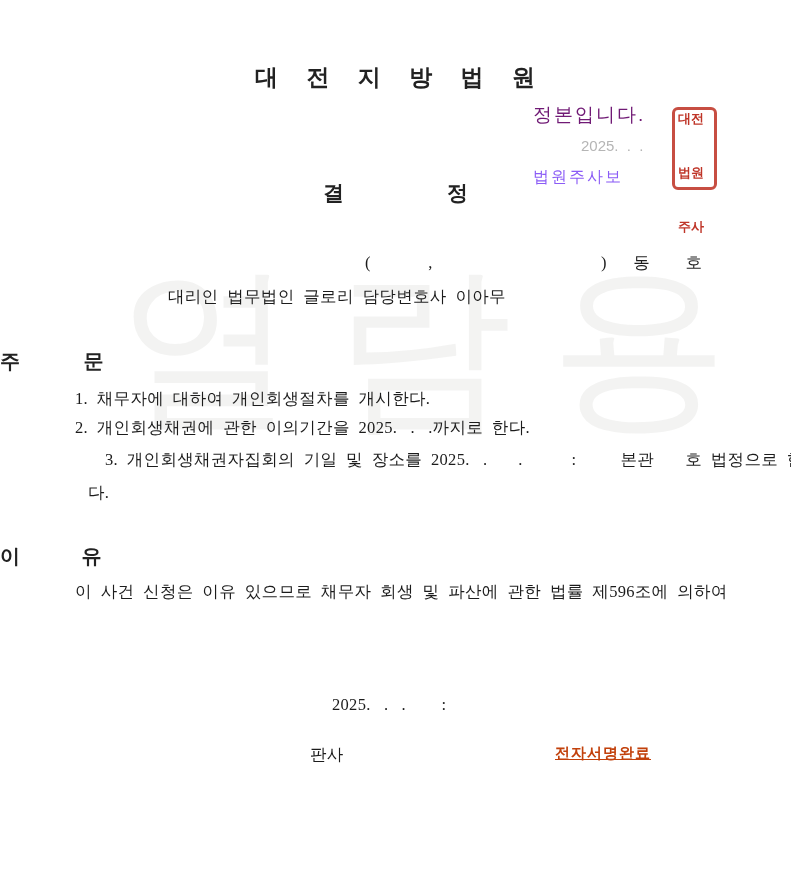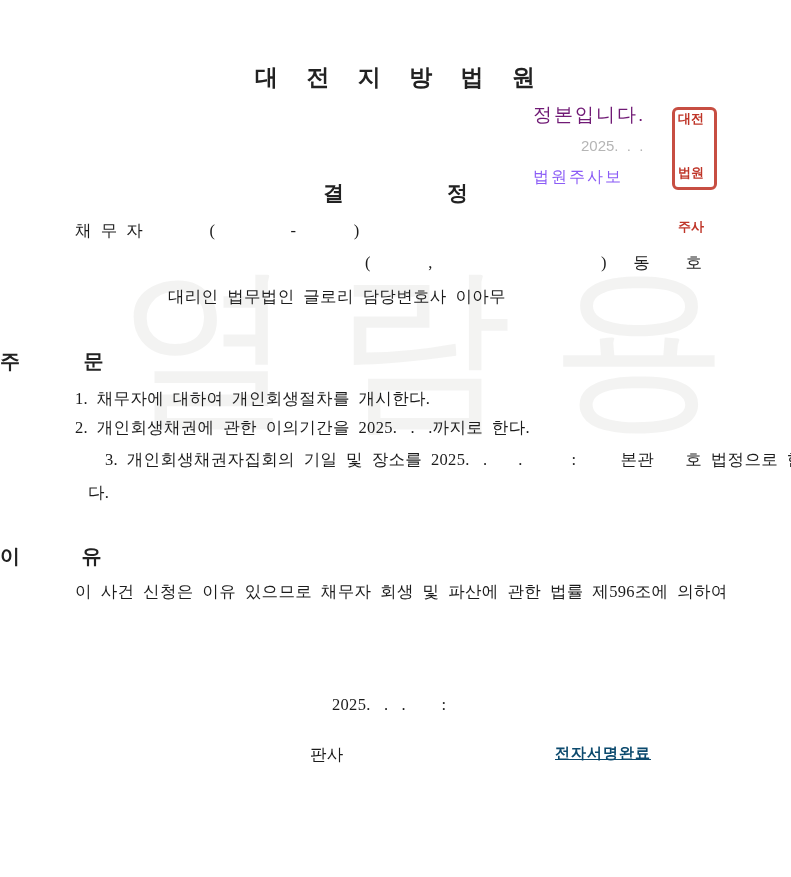"채 무 자 ( -" div.abs { html: <div>채 무 자 ( - )</div> -> none }
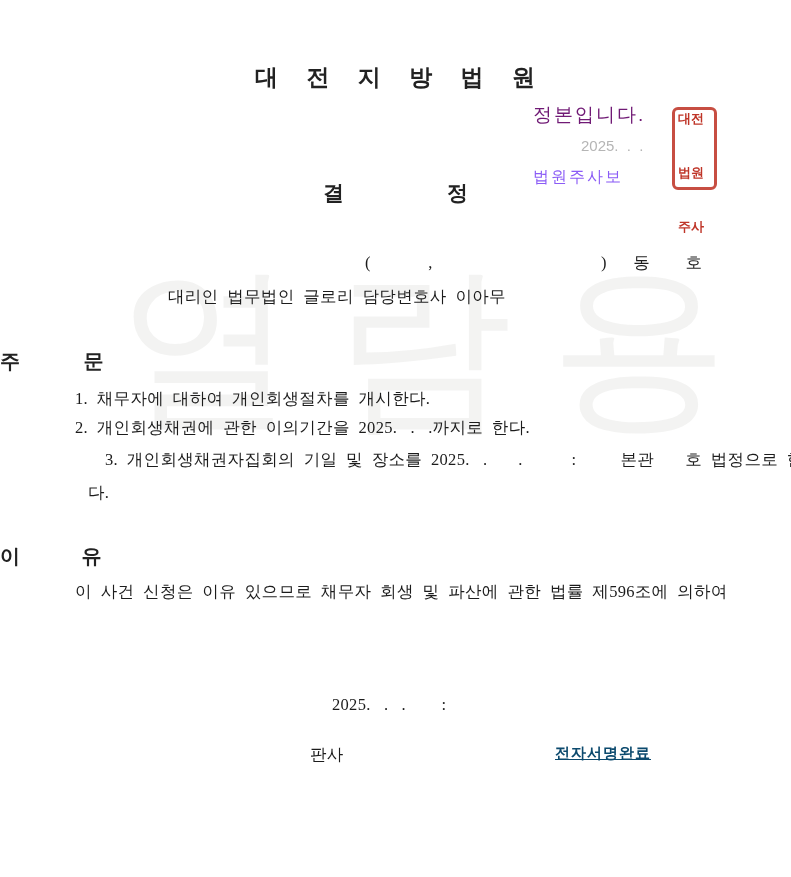"전자서명완료" .signature { color: #0c4a6e -> #c2410c }
